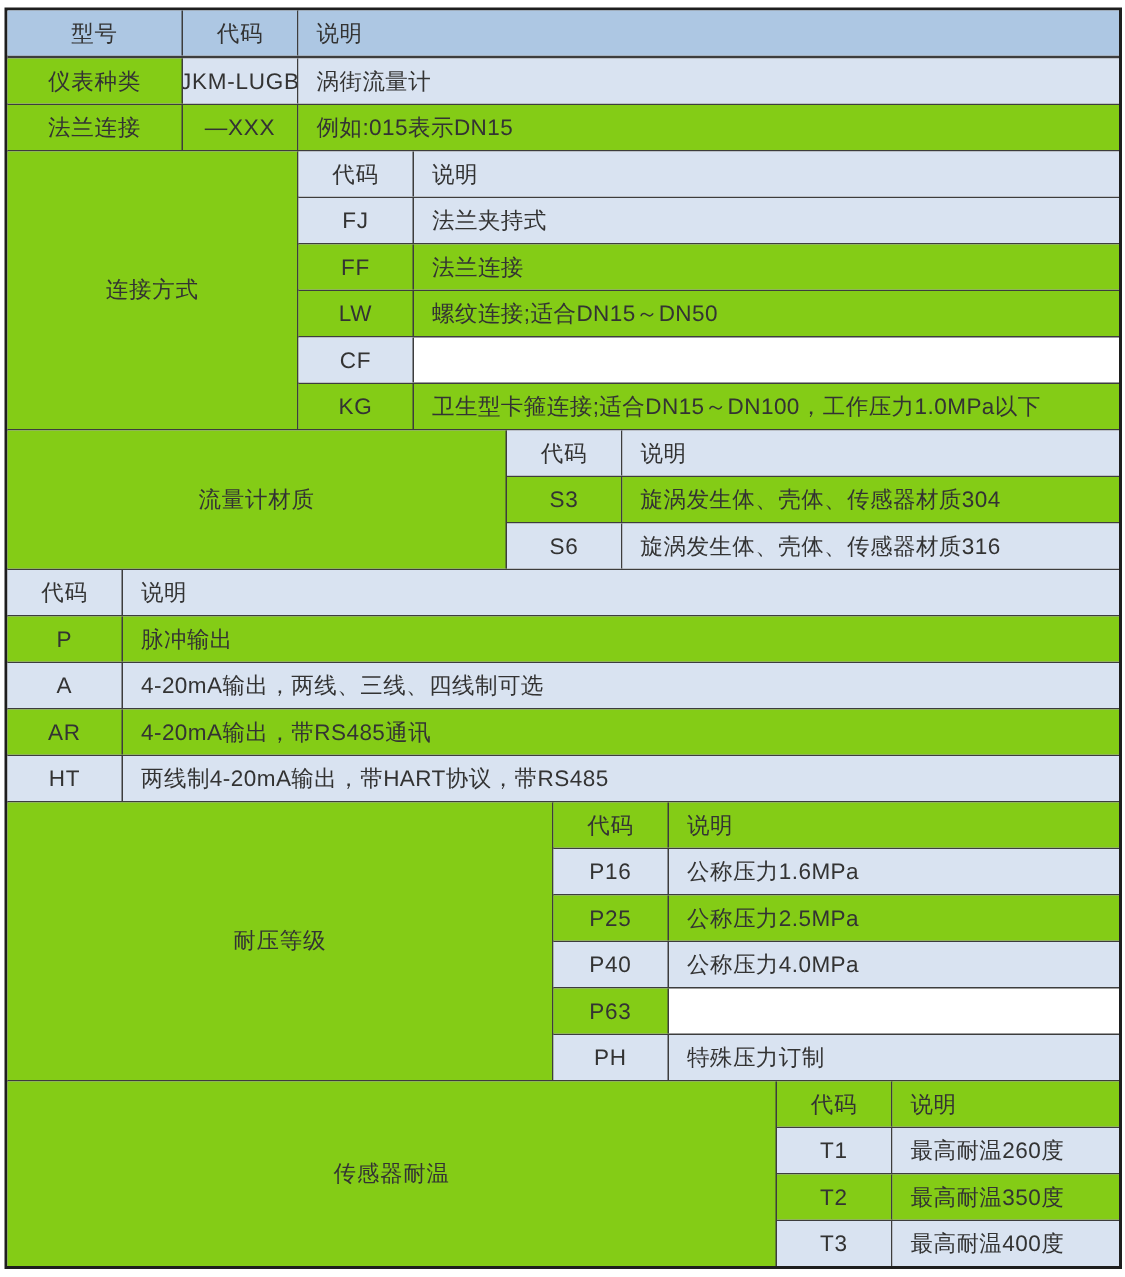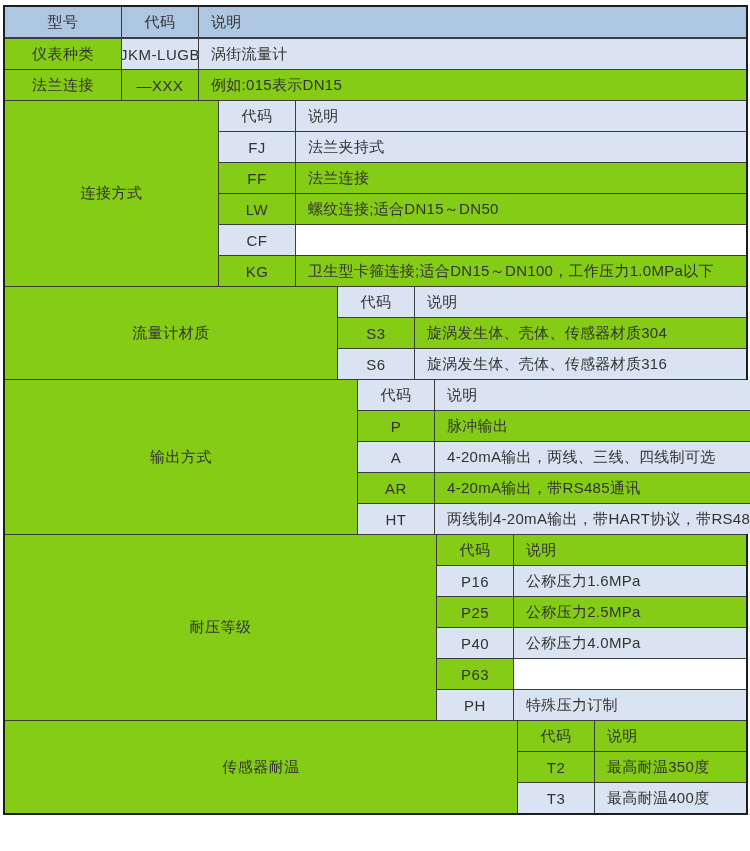"连接方式" div.cell { width: 214px -> 194px }
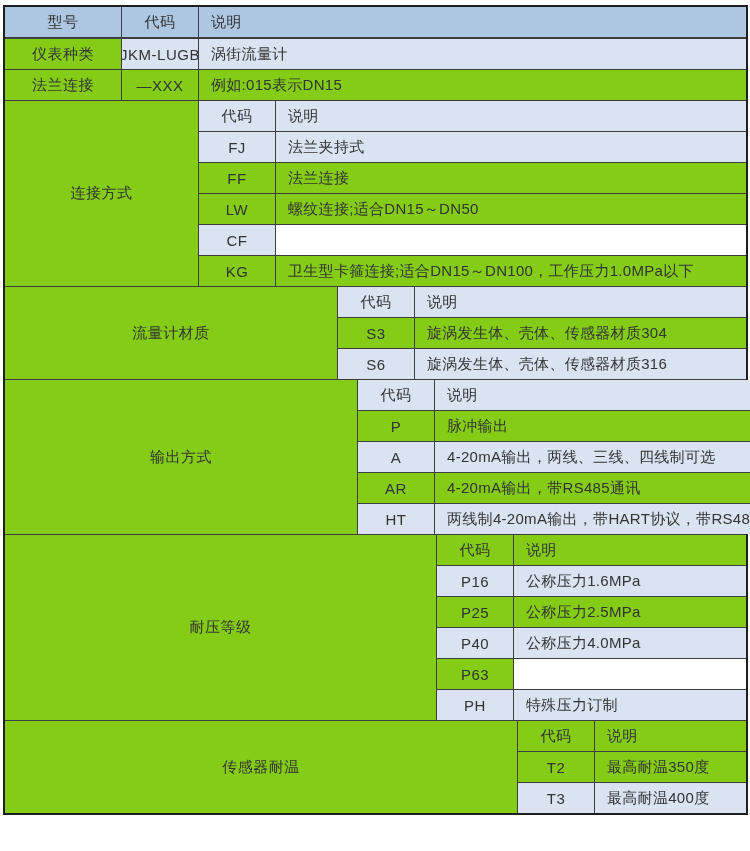"输出方式" div.cell { html: <div>输出方式</div> -> none }
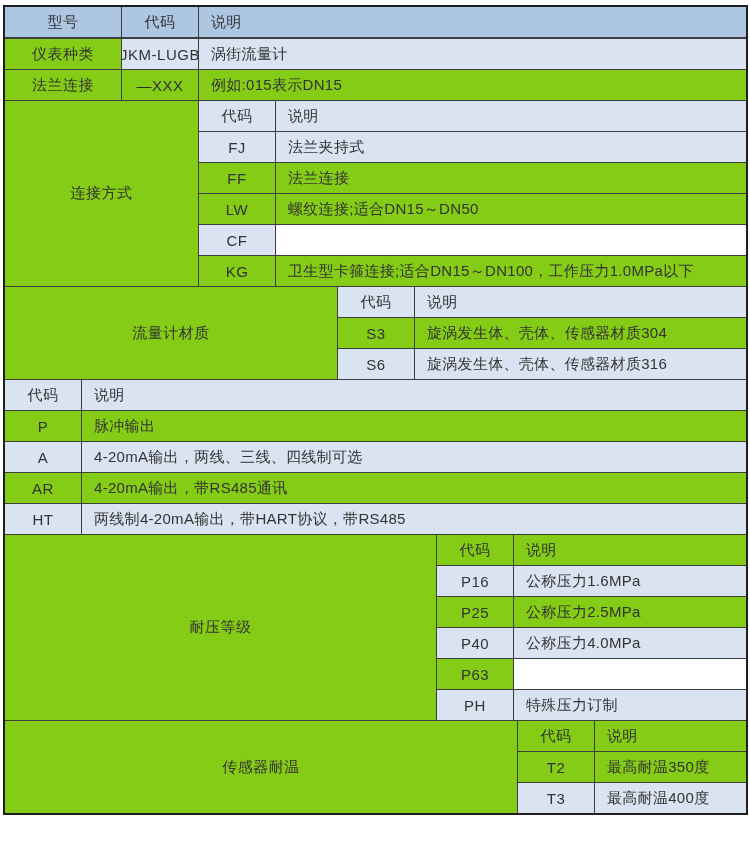"耐压等级" div.cell { width: 432px -> 364px }
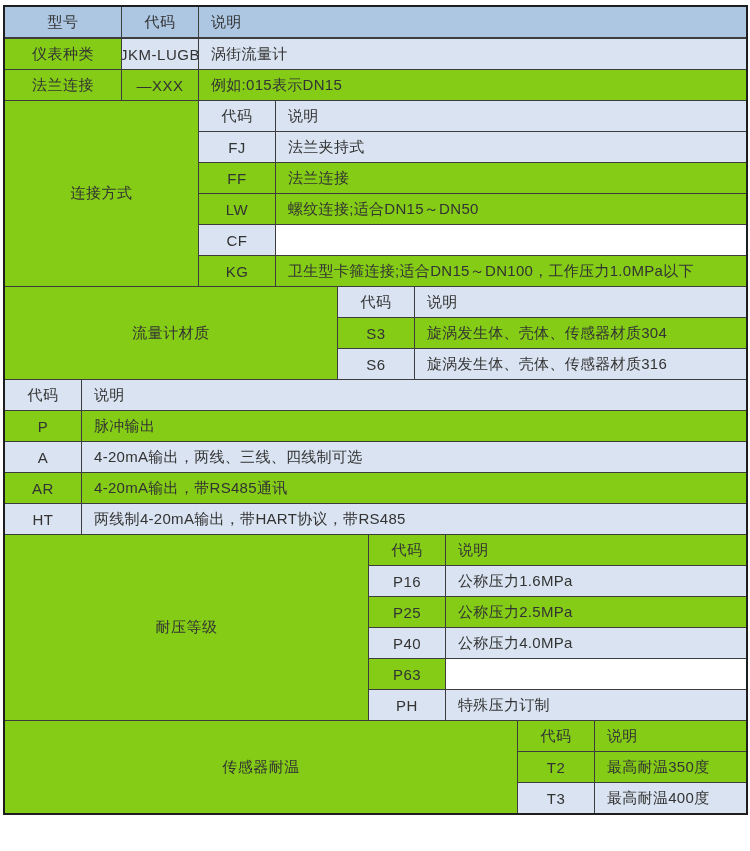"T1" div.nrow { html: none -> <div> <div>T1</div> <div>最高耐温260度</div> </div> }
